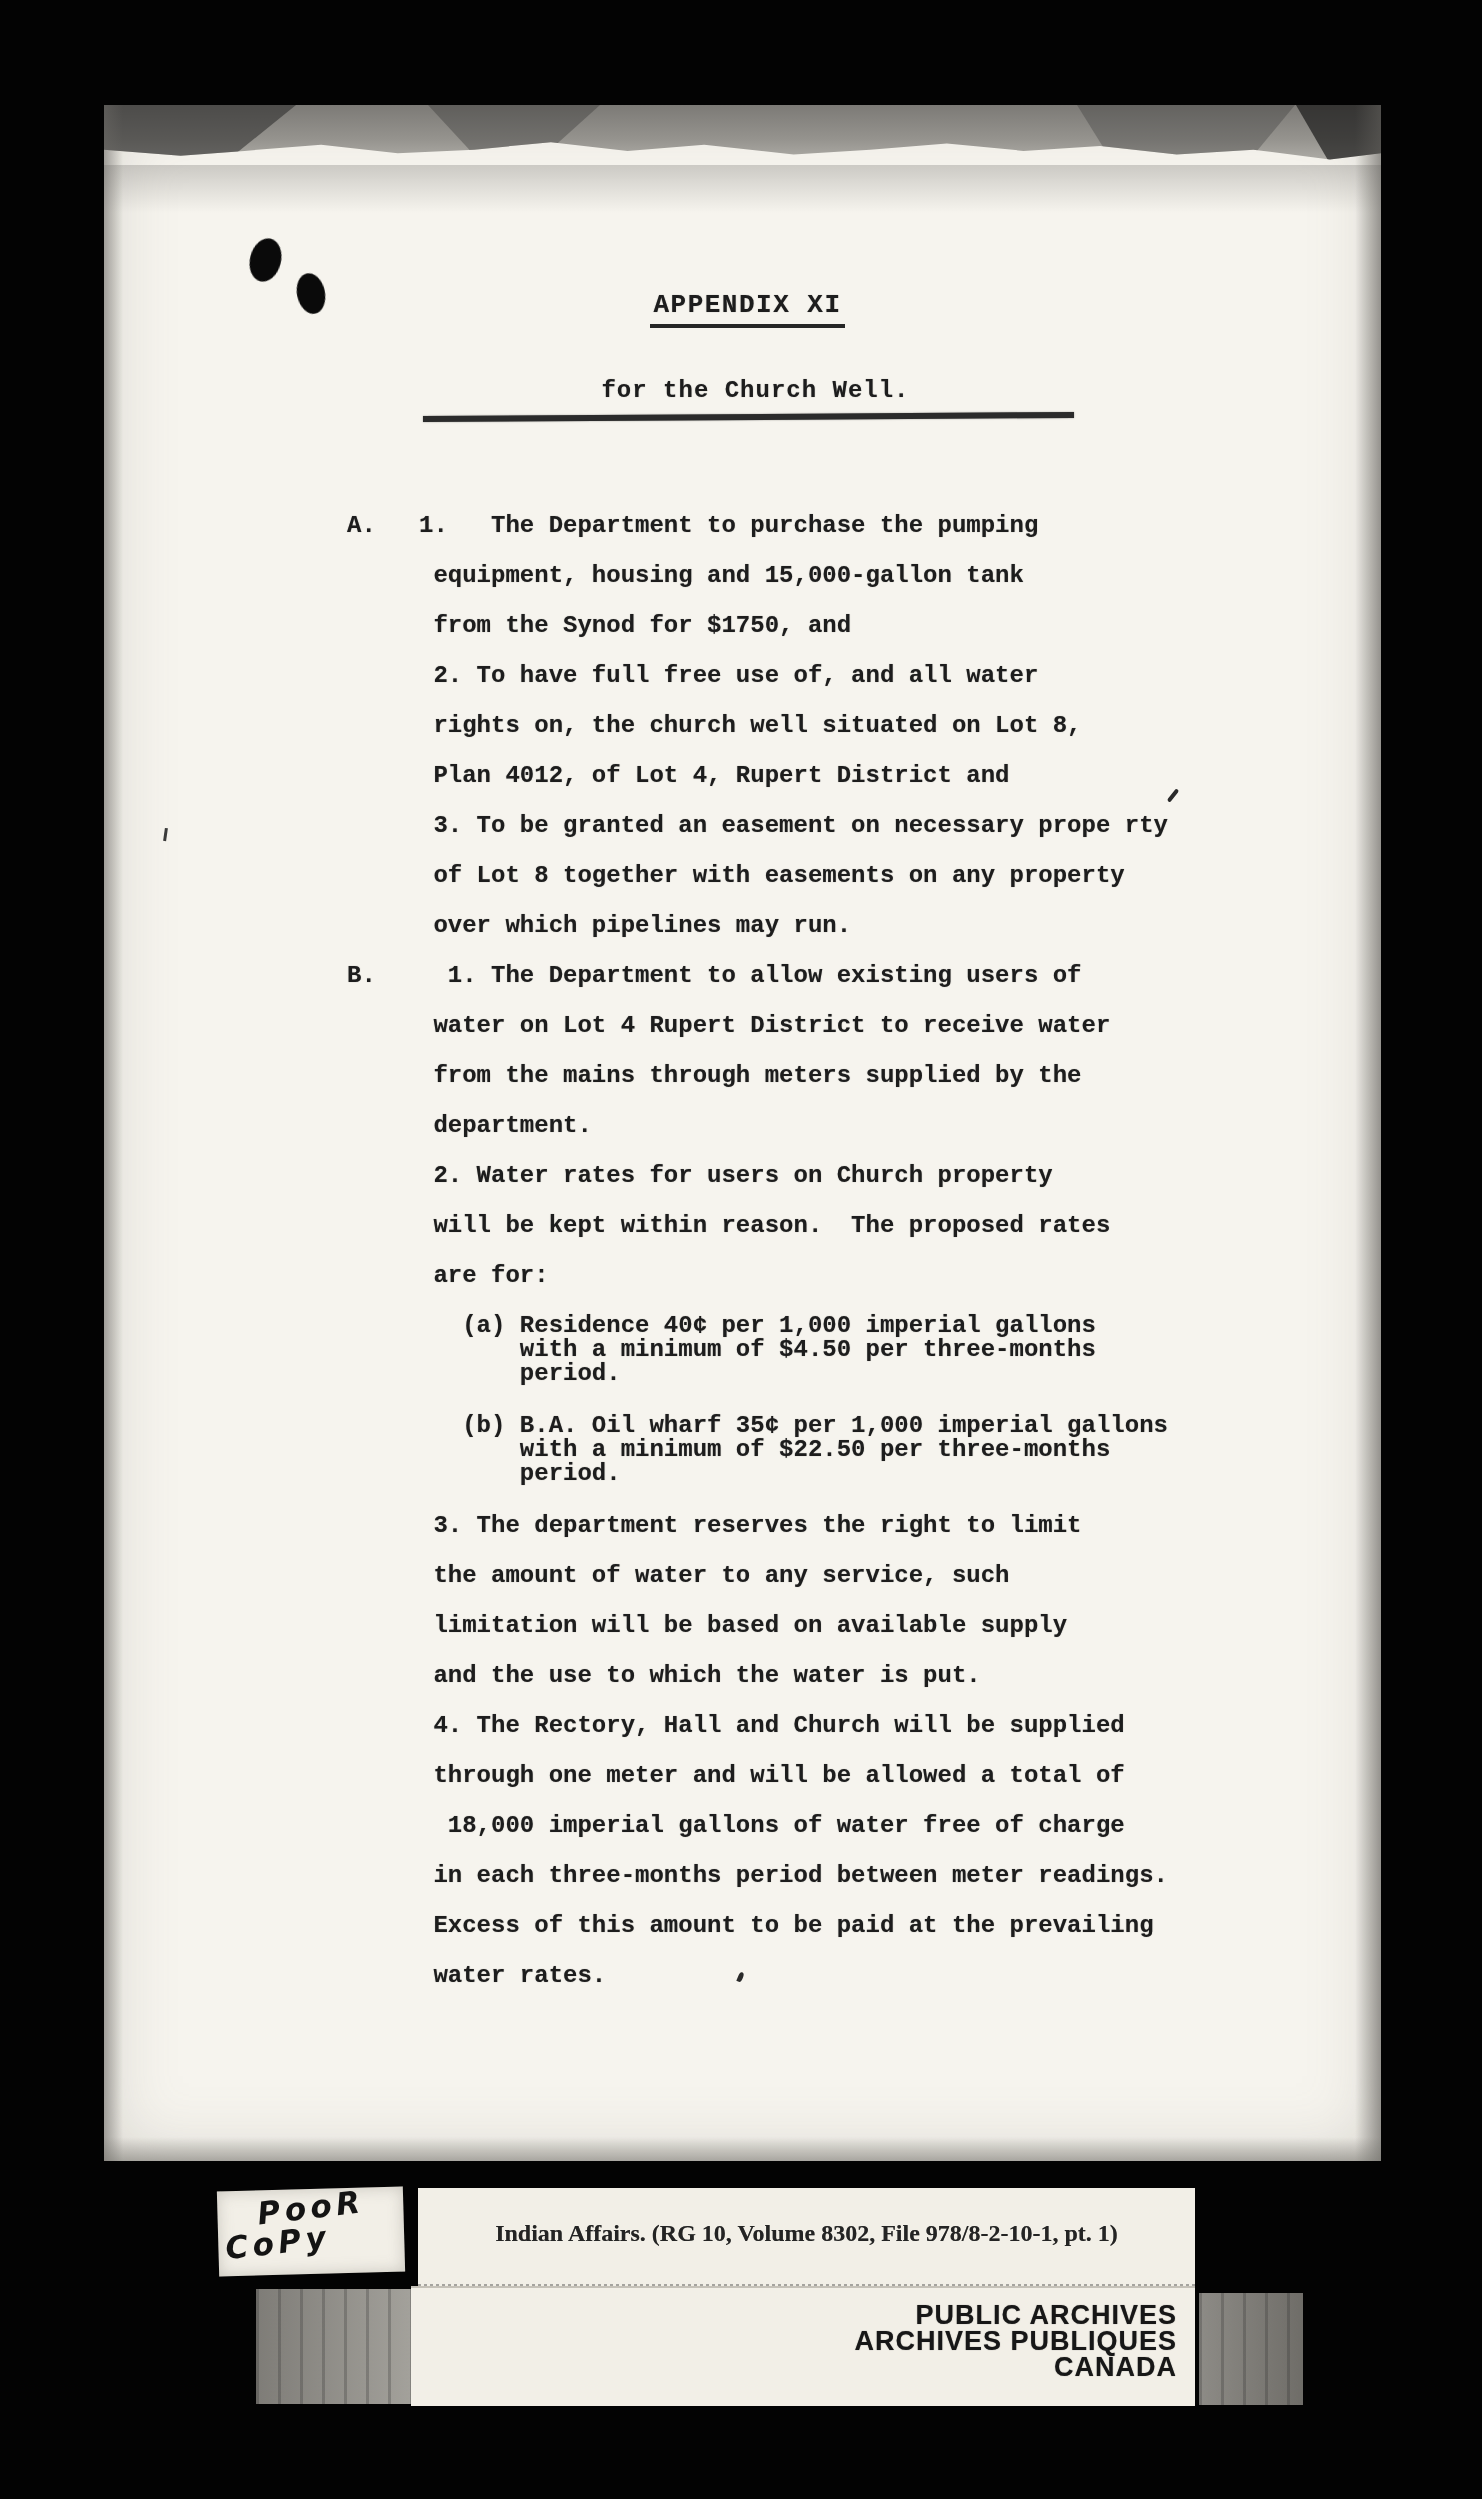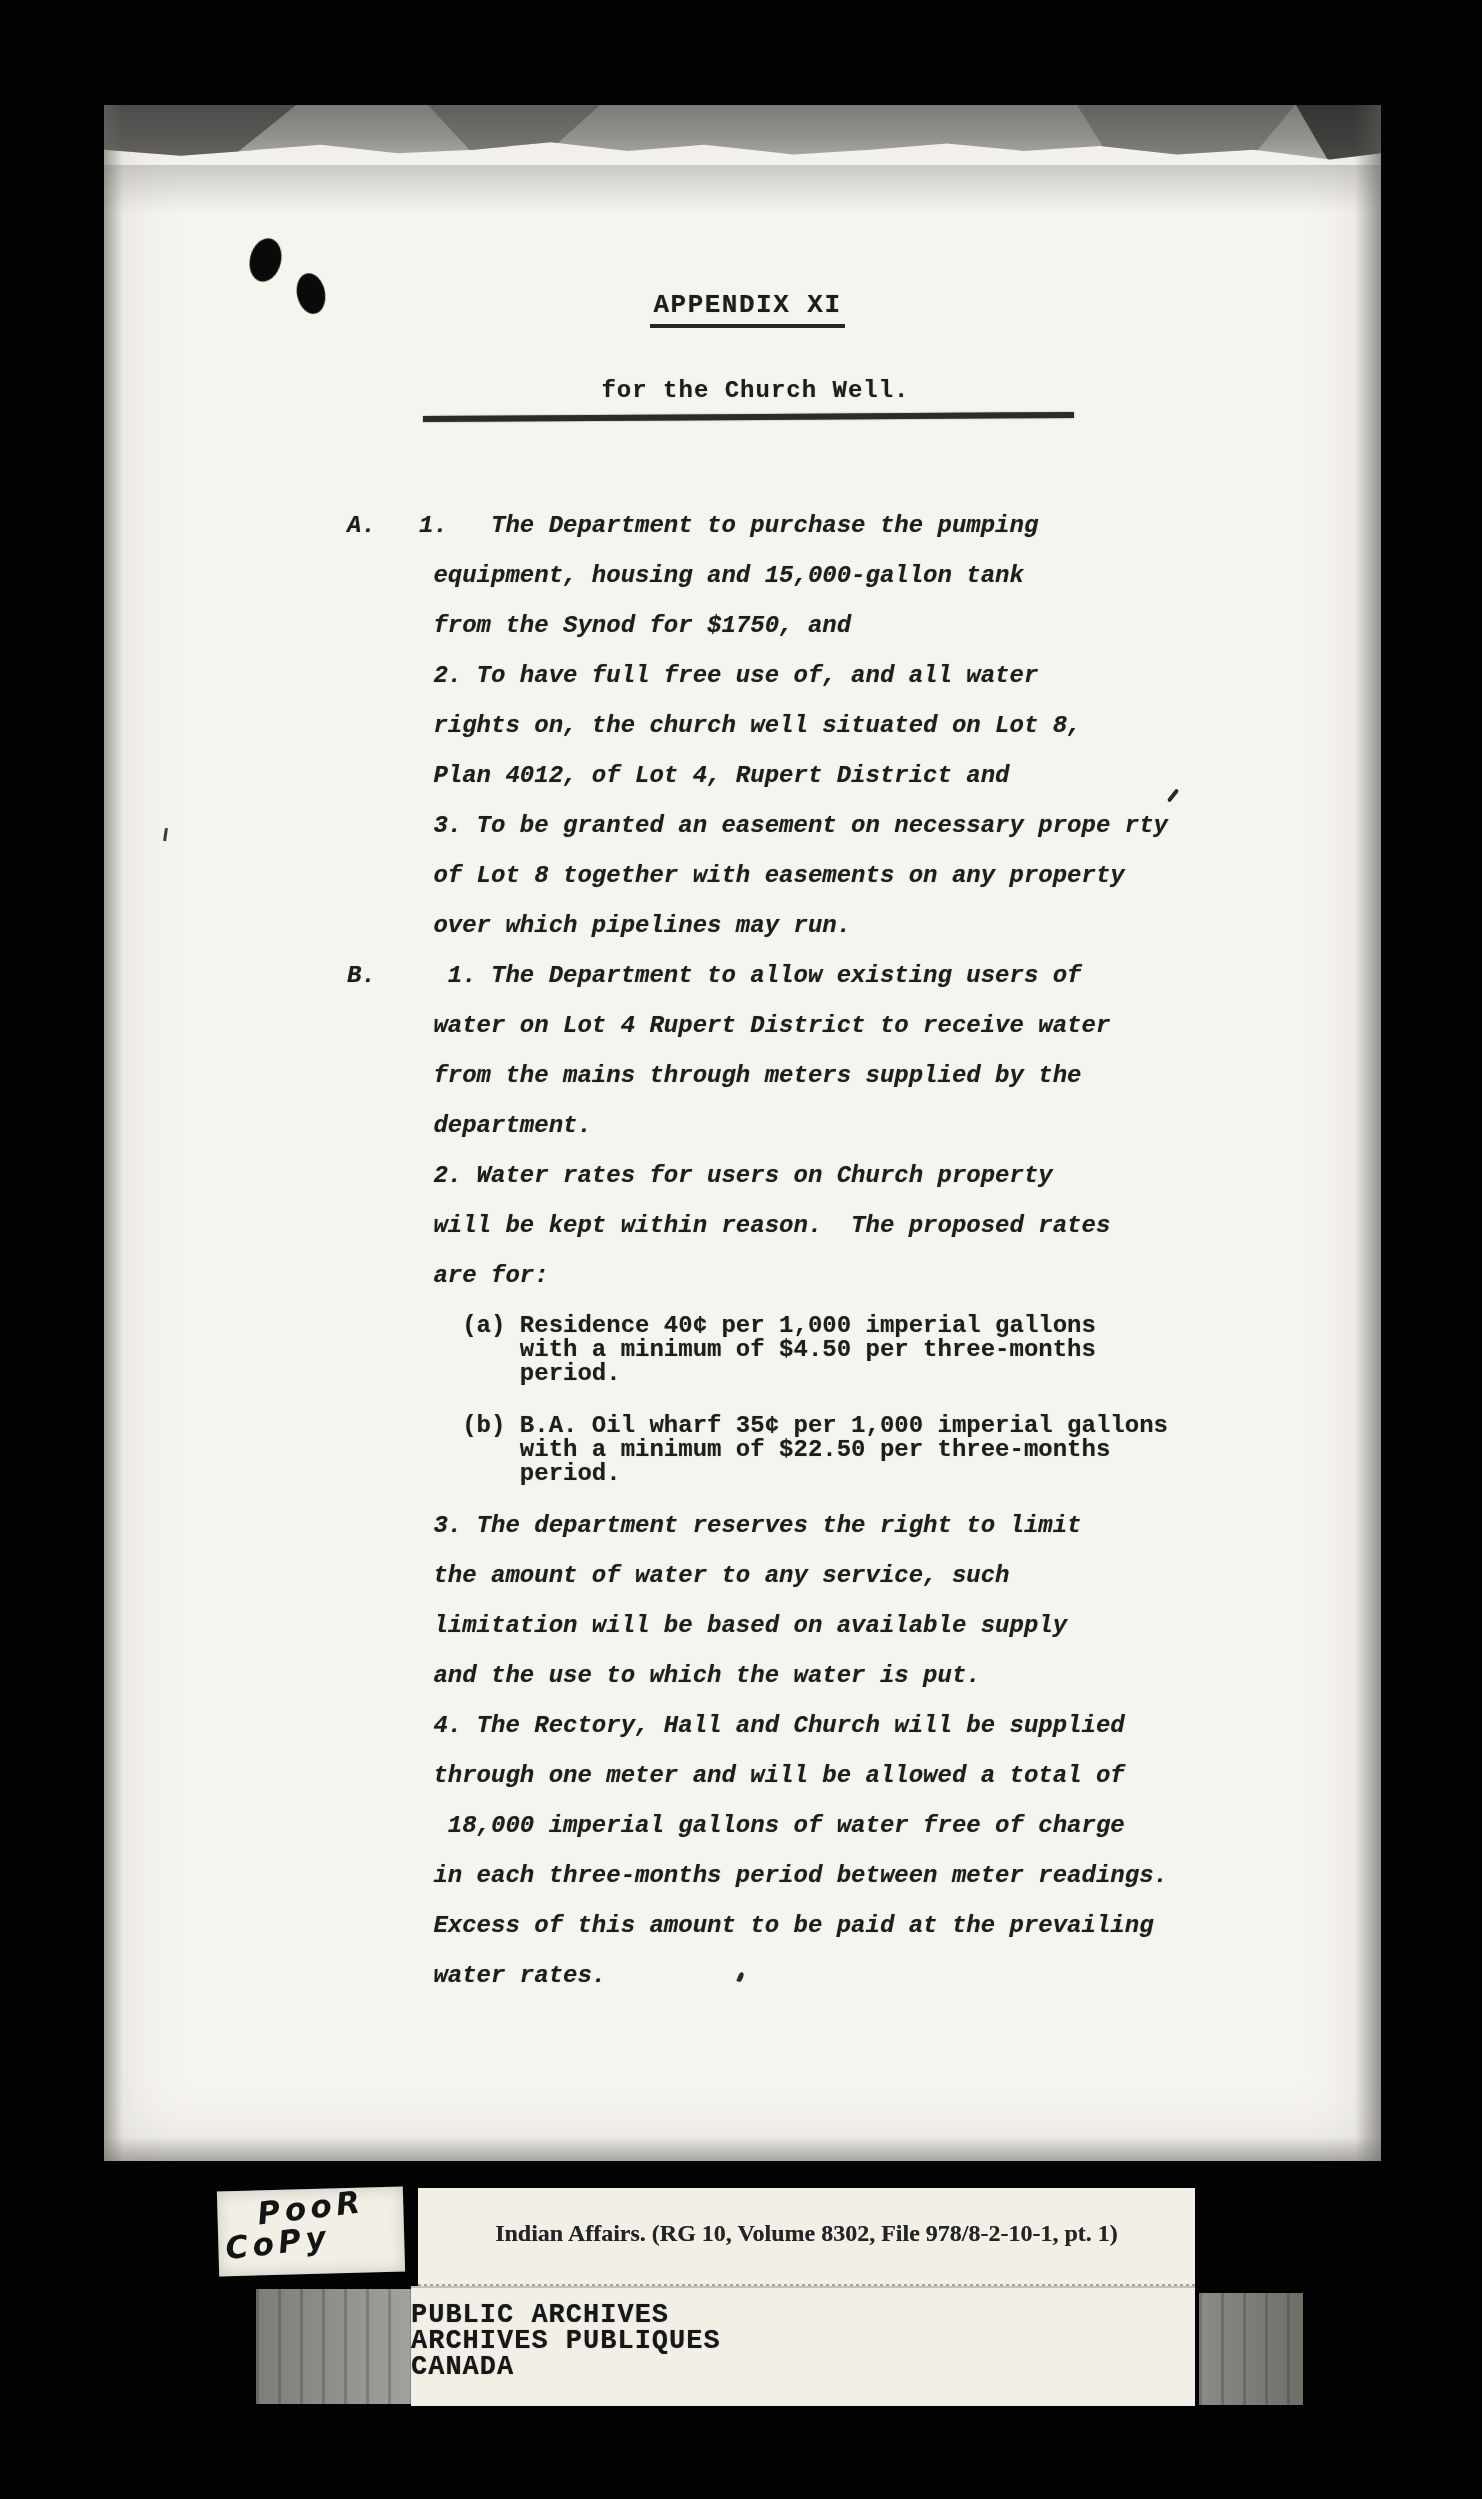"A. 1. The Department to" .g-d { font-style: italic -> none }
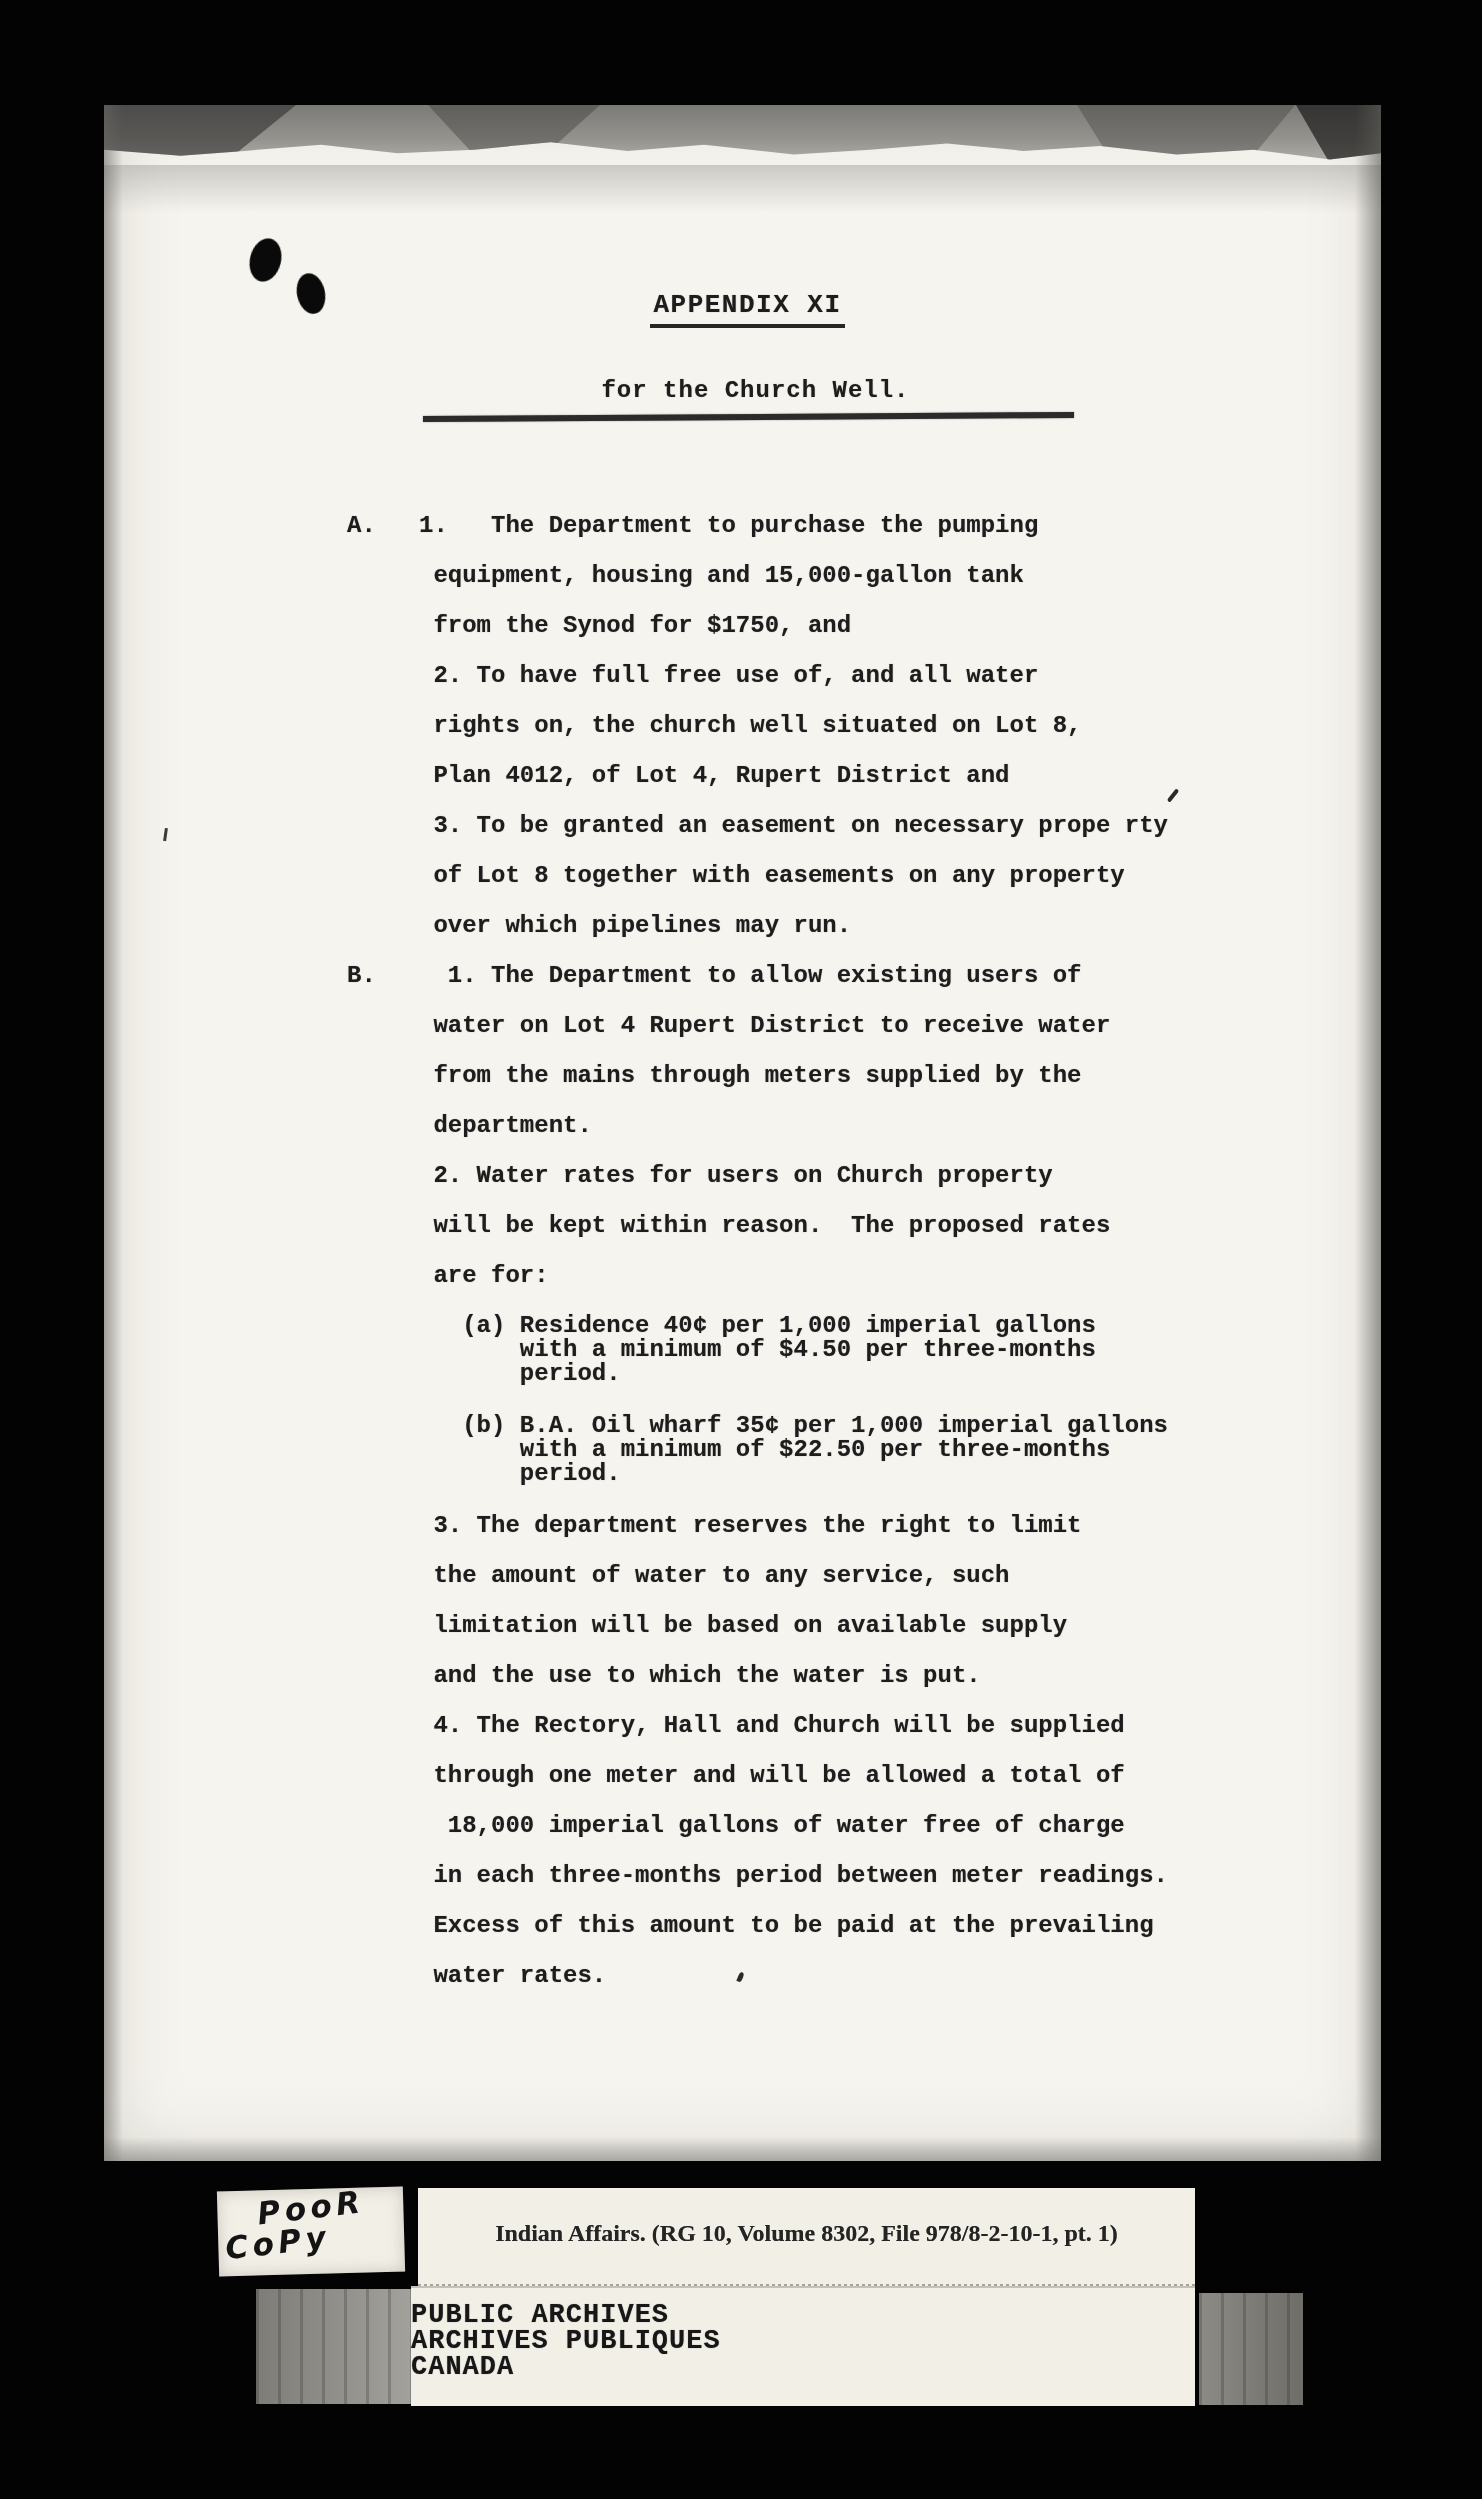"PUBLIC ARCHIVES" .stamp-text { font-family: Liberation Mono, monospace -> Liberation Sans, sans-serif; text-align: left -> right }
